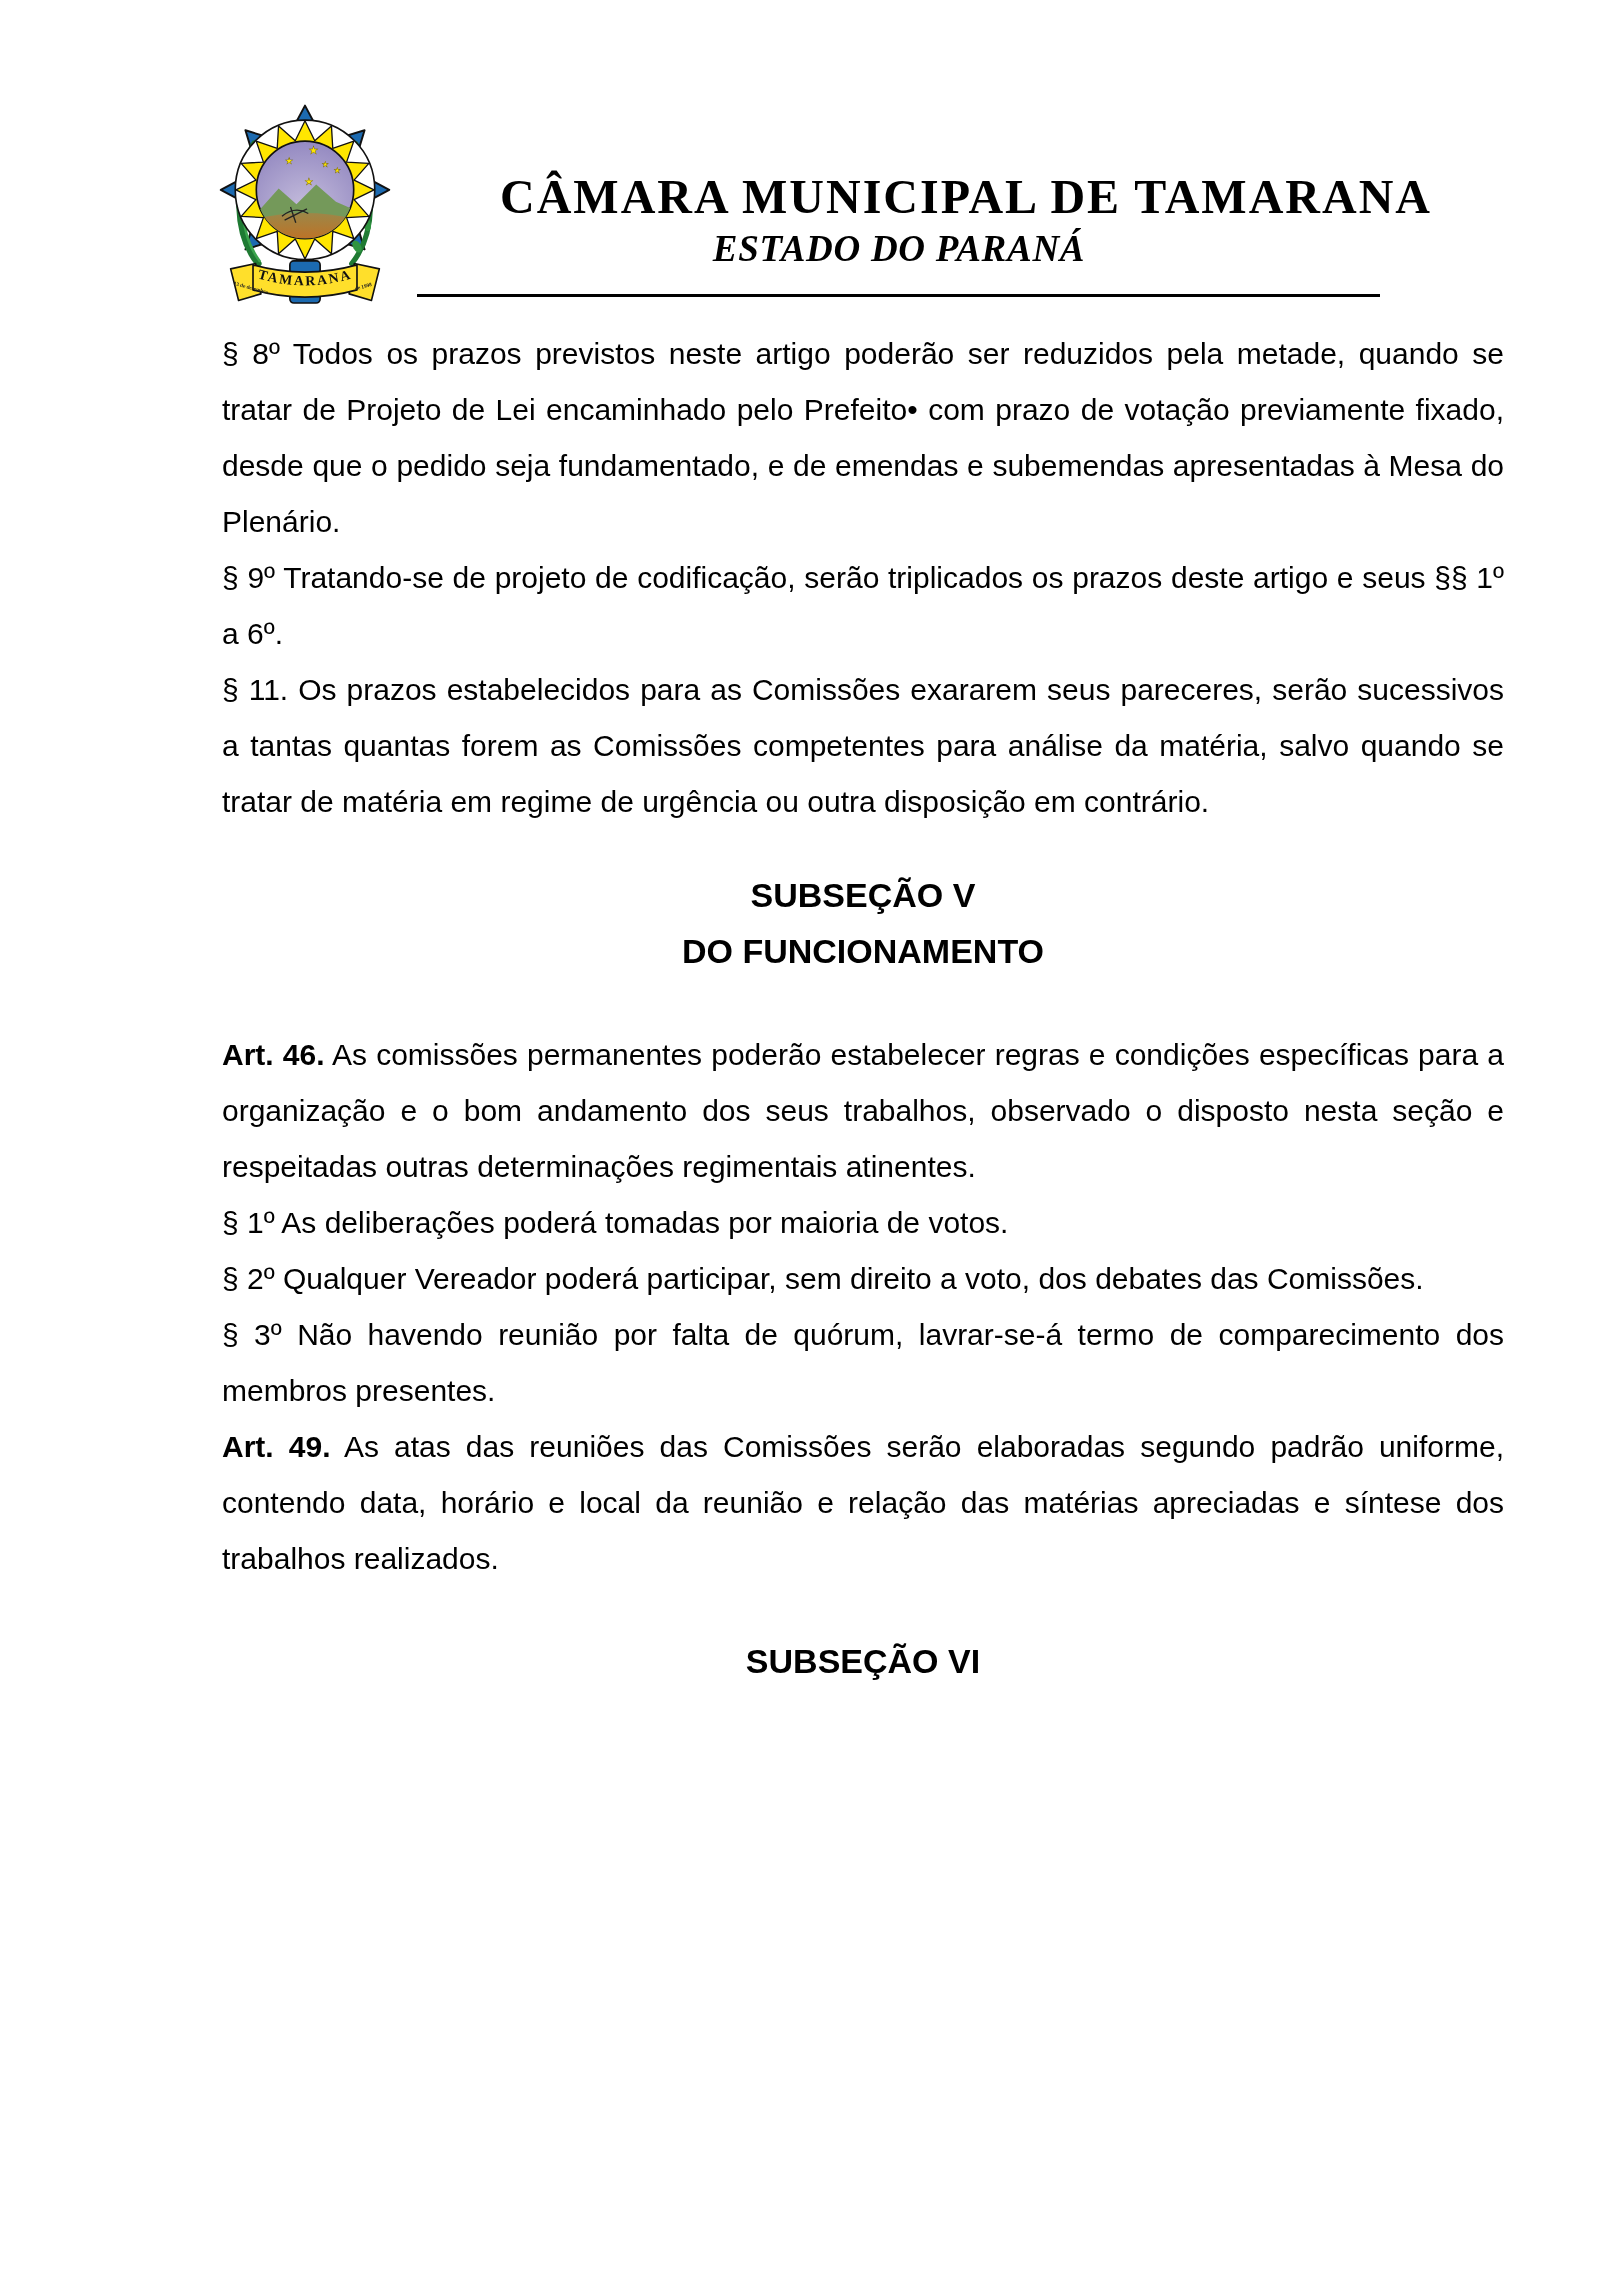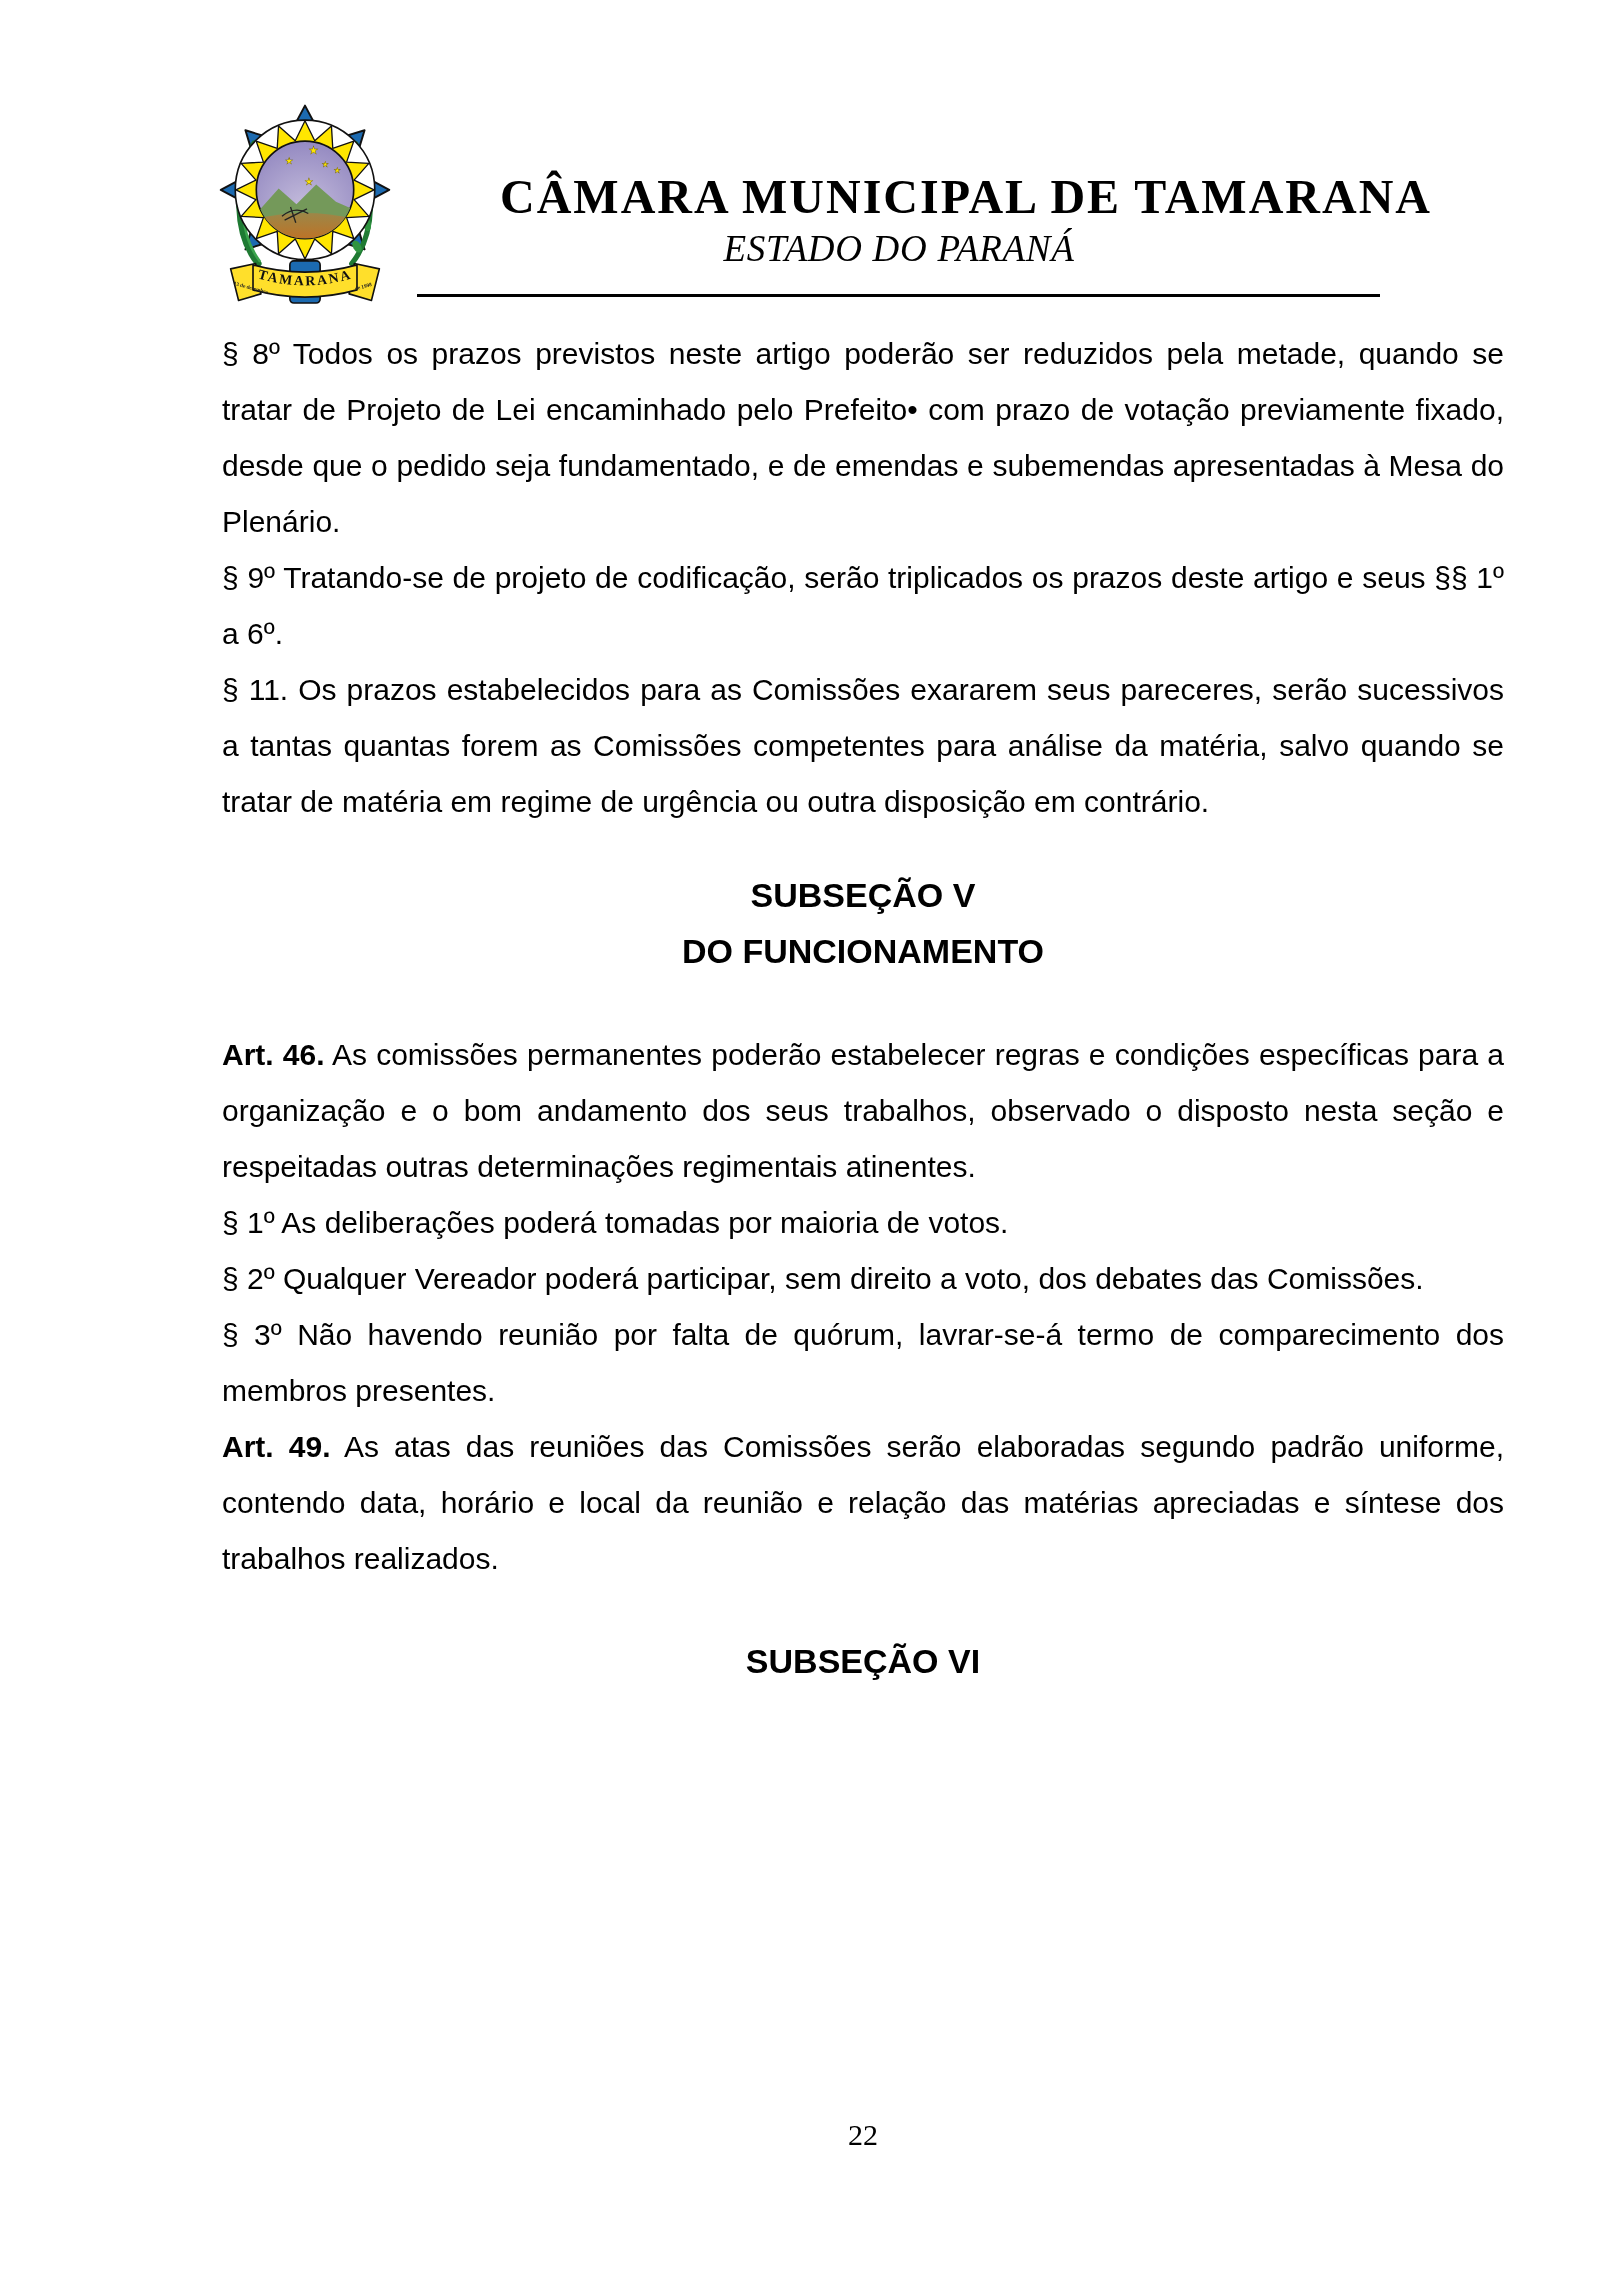"ESTADO DO PARANÁ" .org-subtitle { font-weight: normal -> bold }
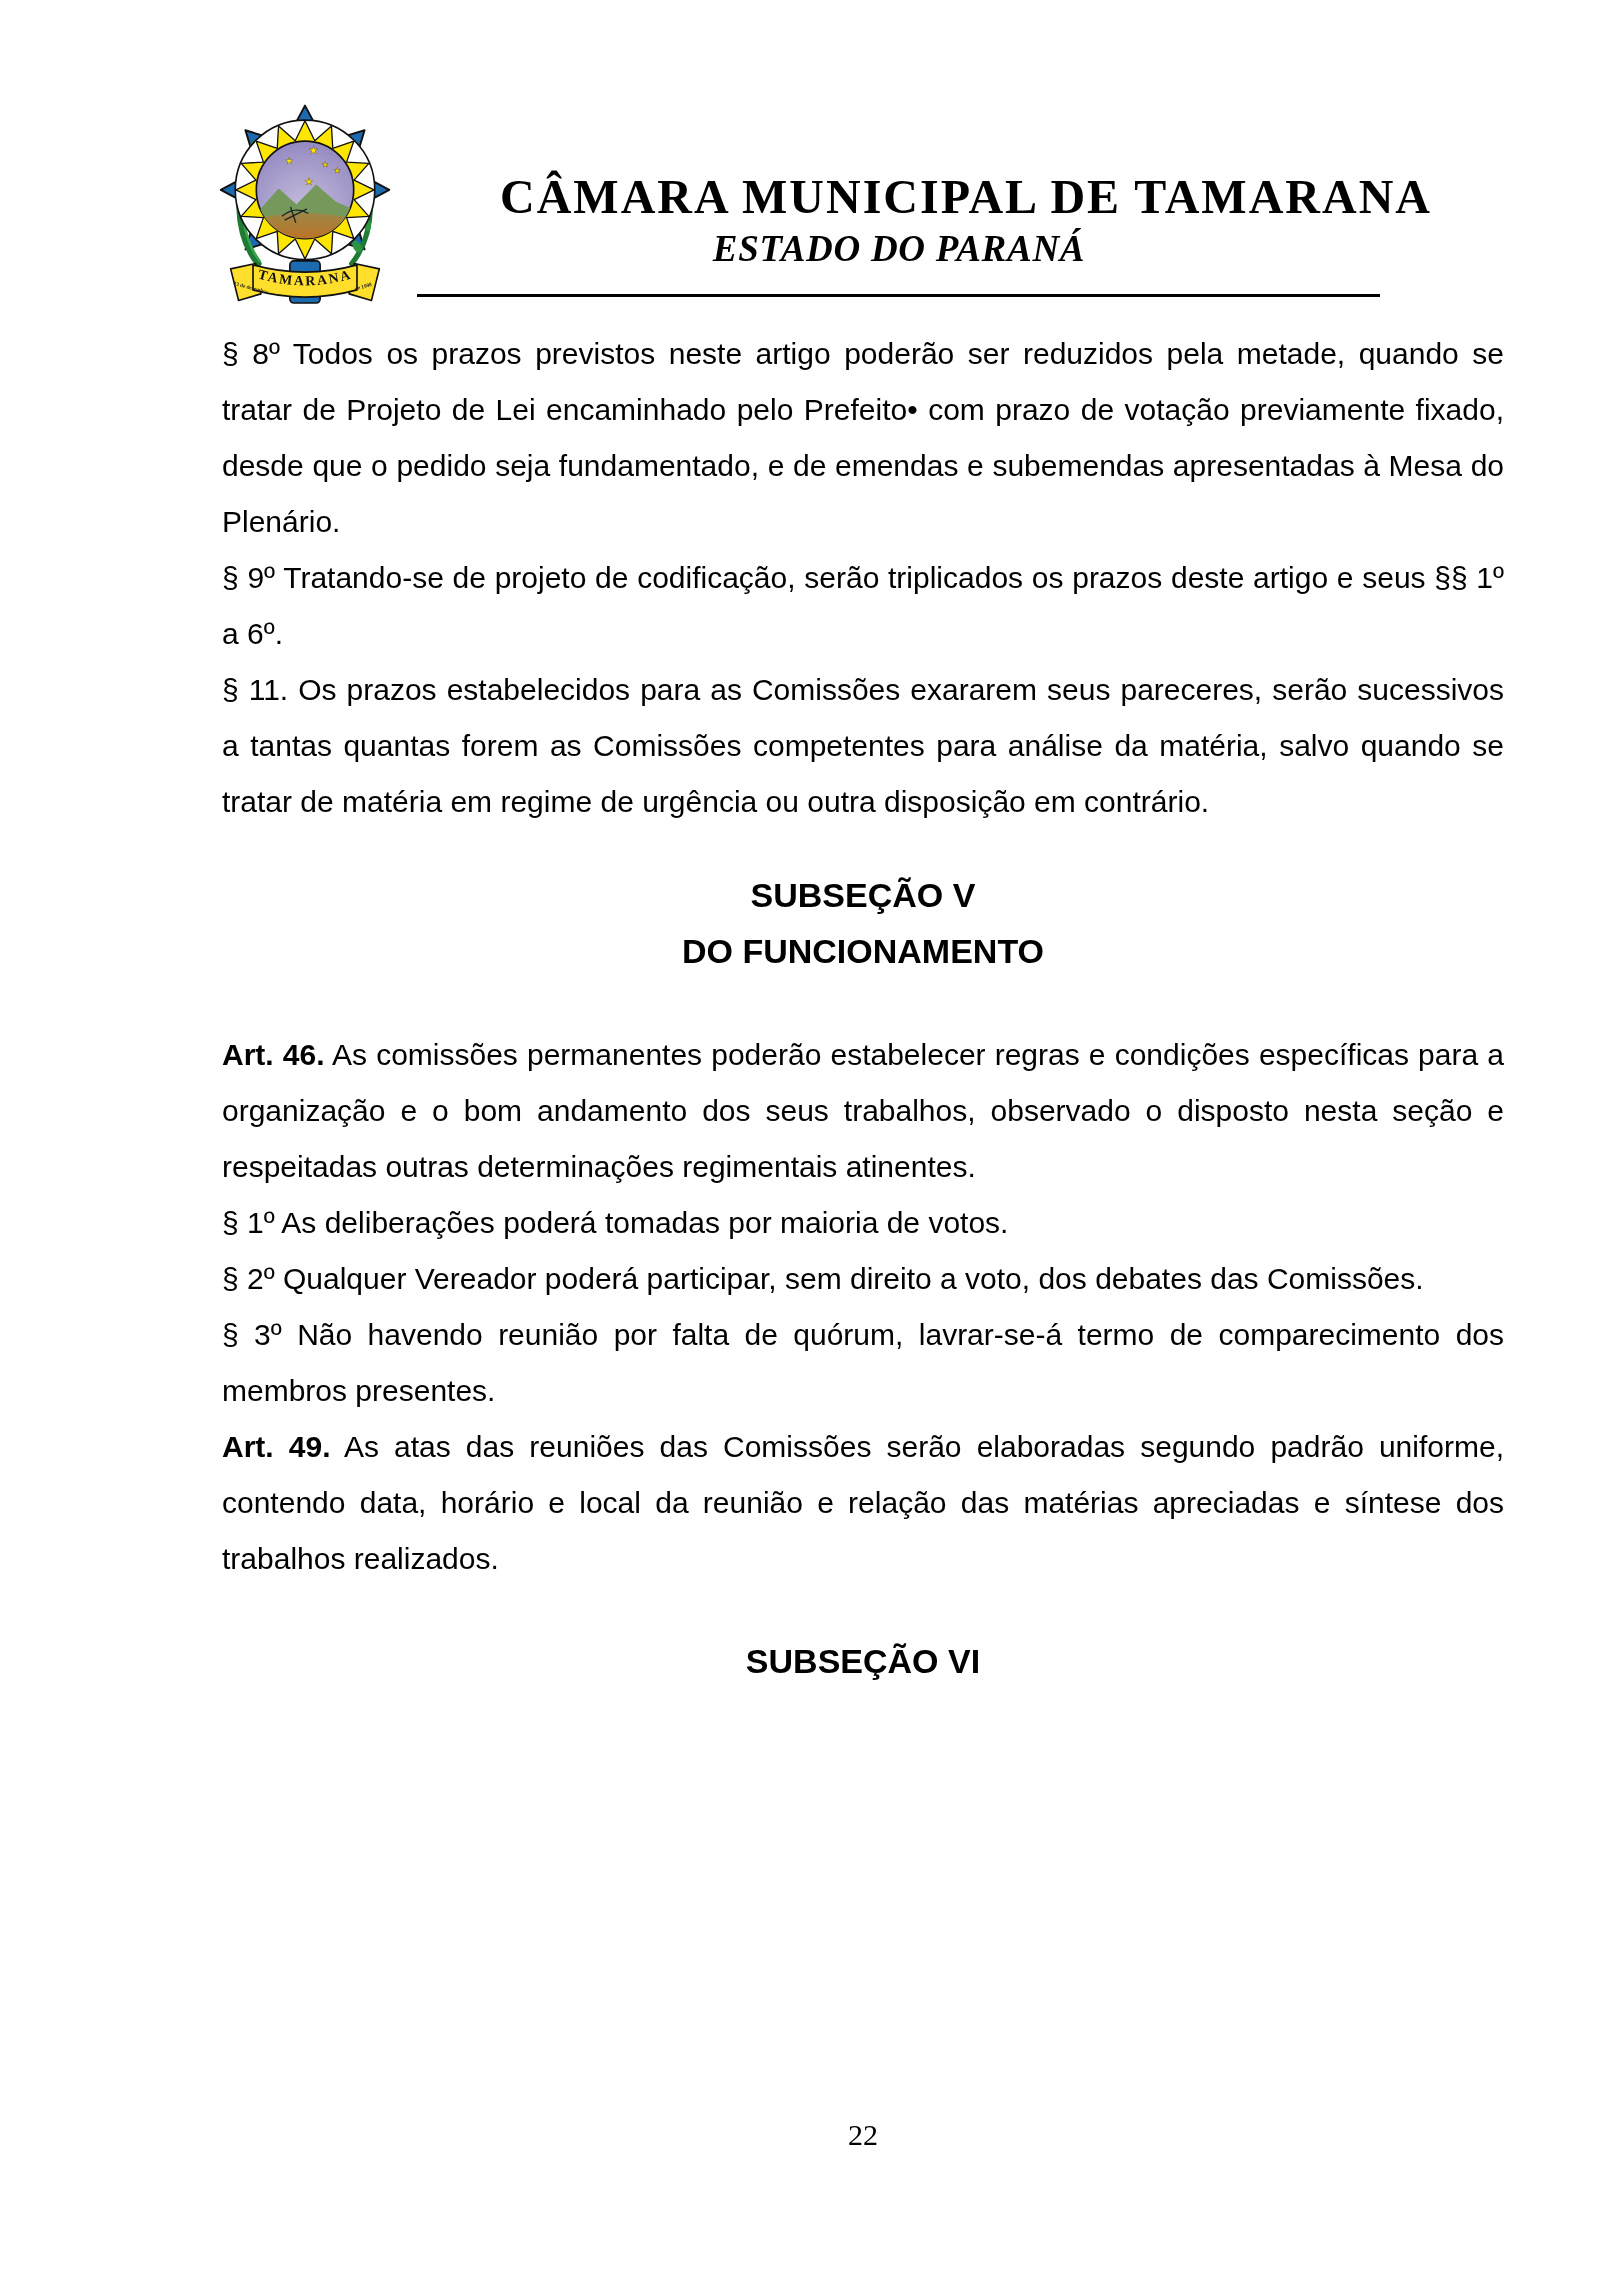"22" div.pagenum { html: <div>22</div> -> none }
